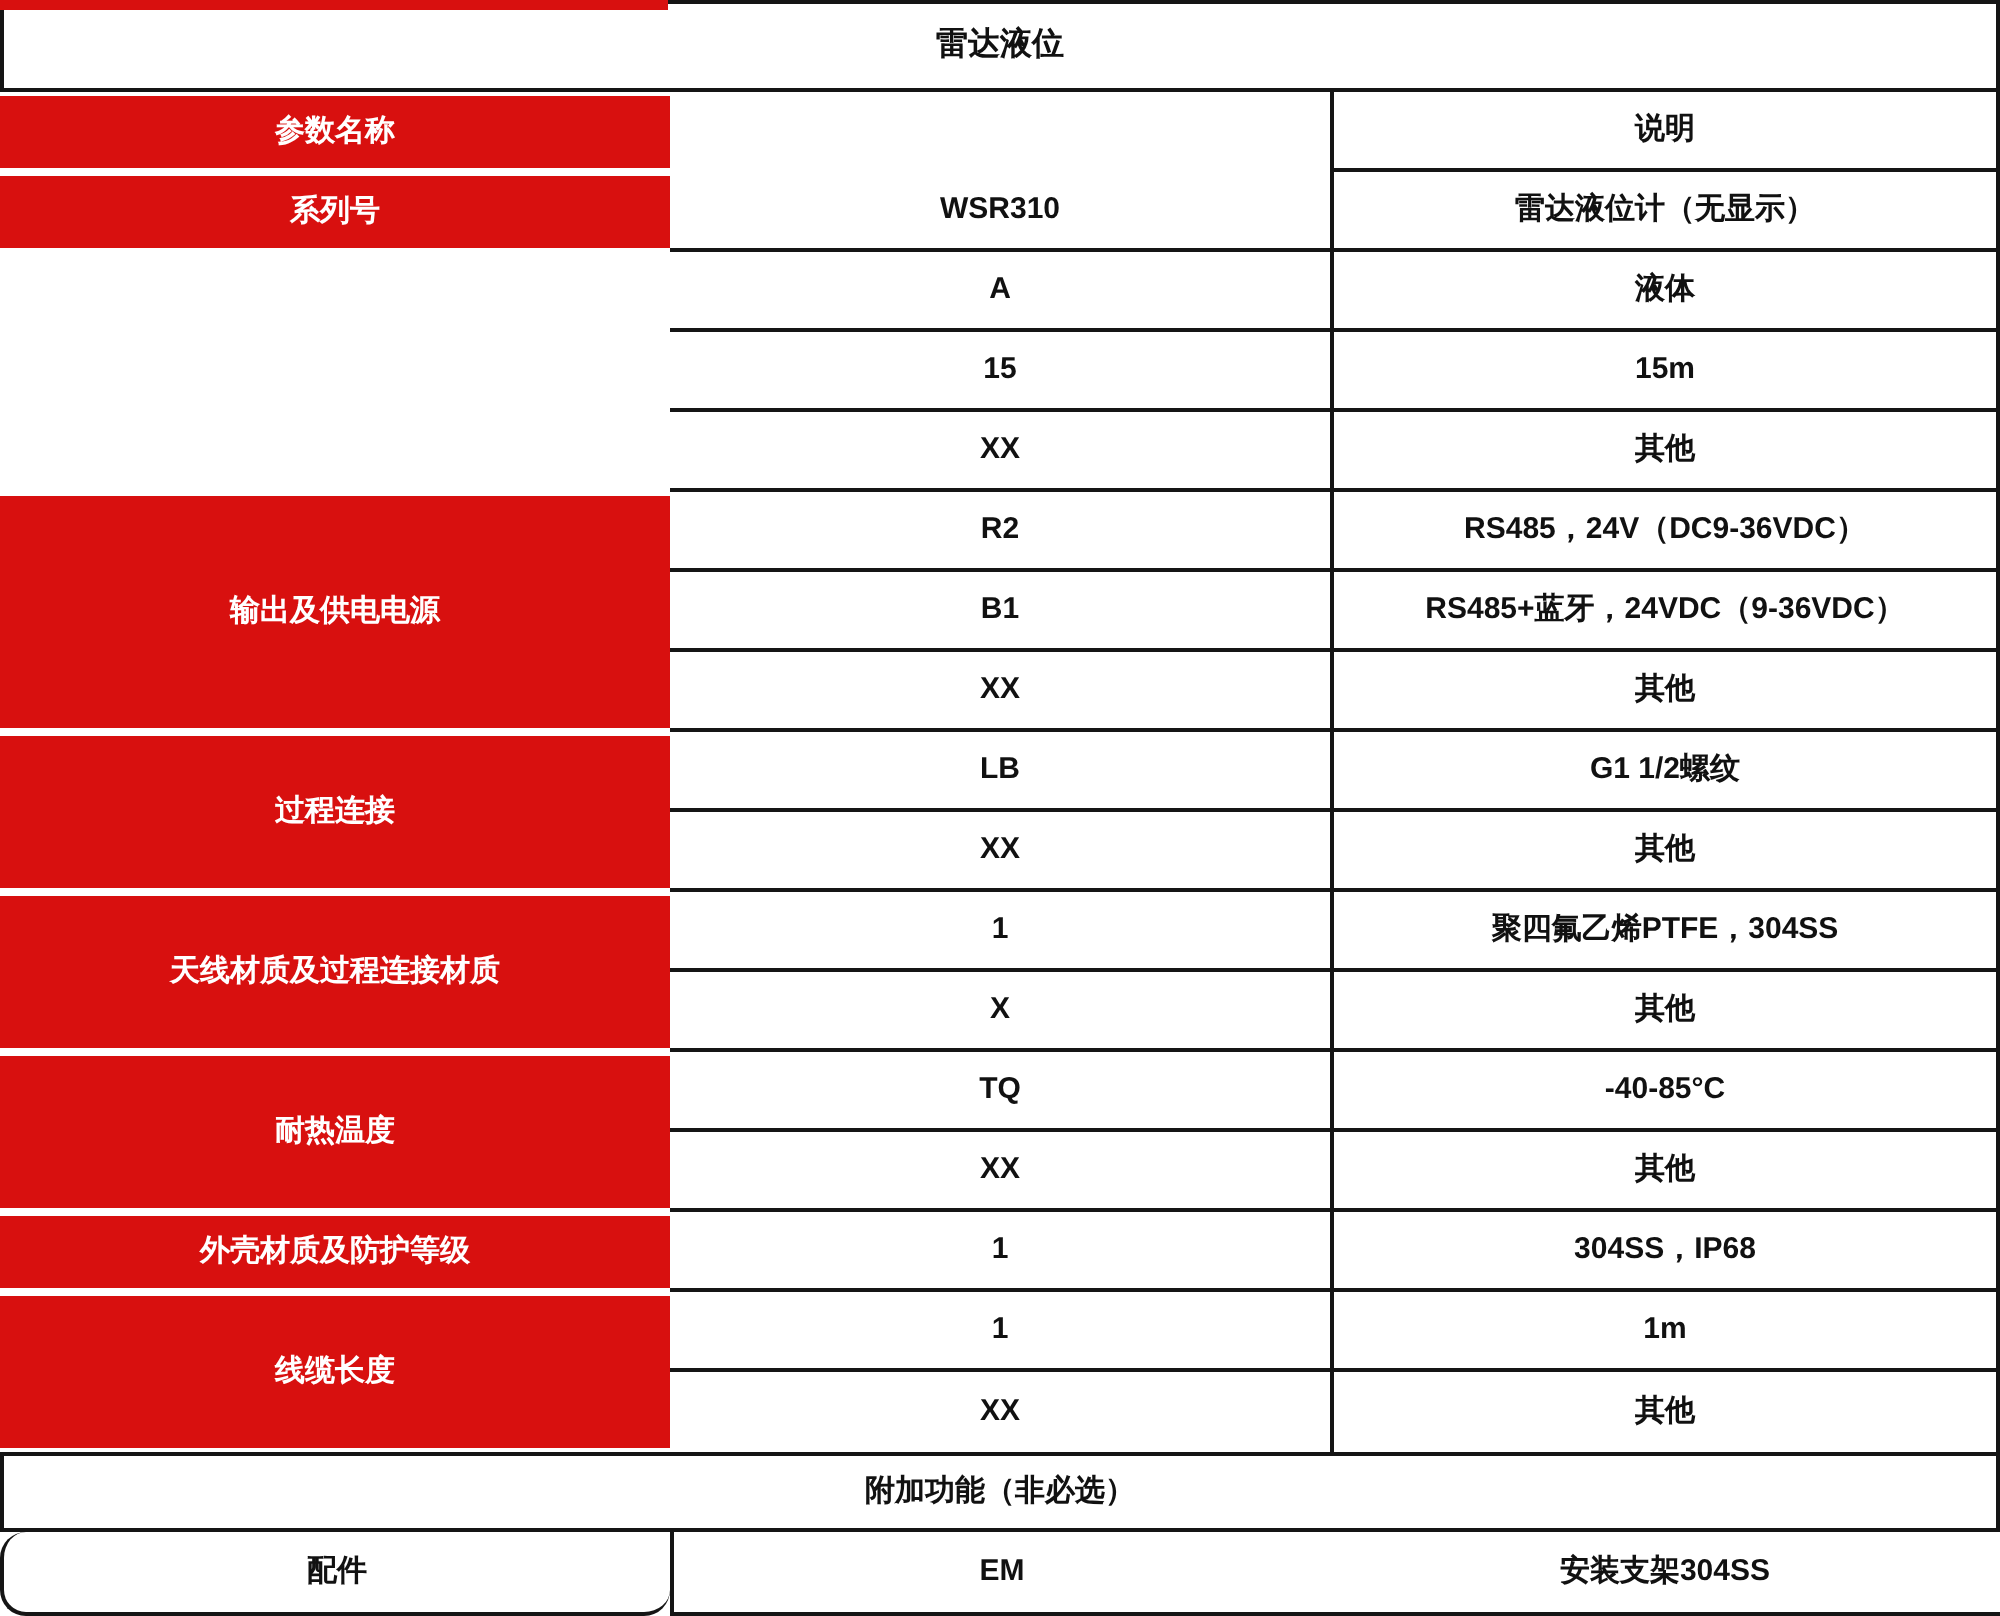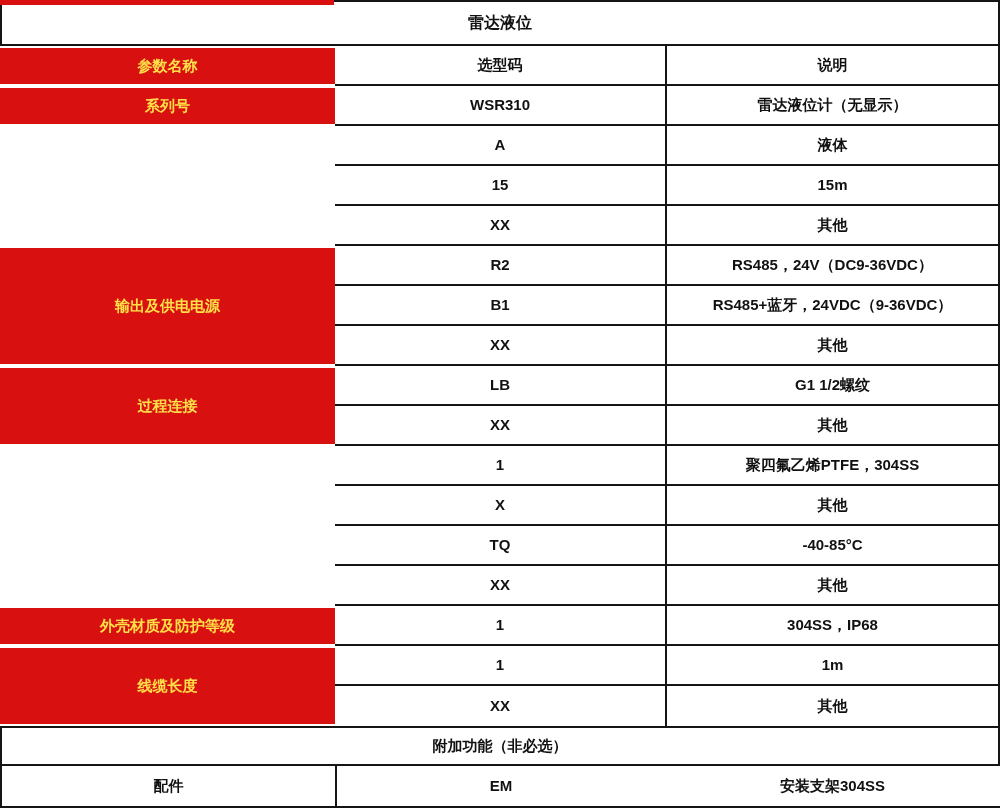"参数名称" .red { color: #fde047 -> #ffffff }
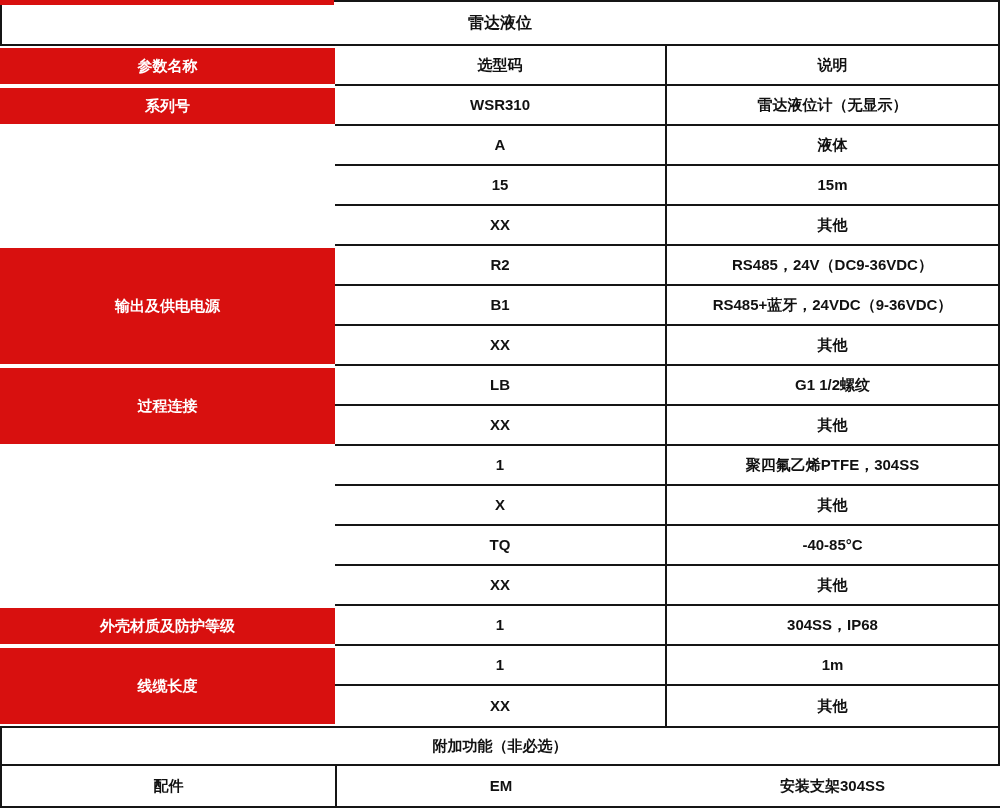"选型码" div.cell { html: <div>选型码</div> -> none }
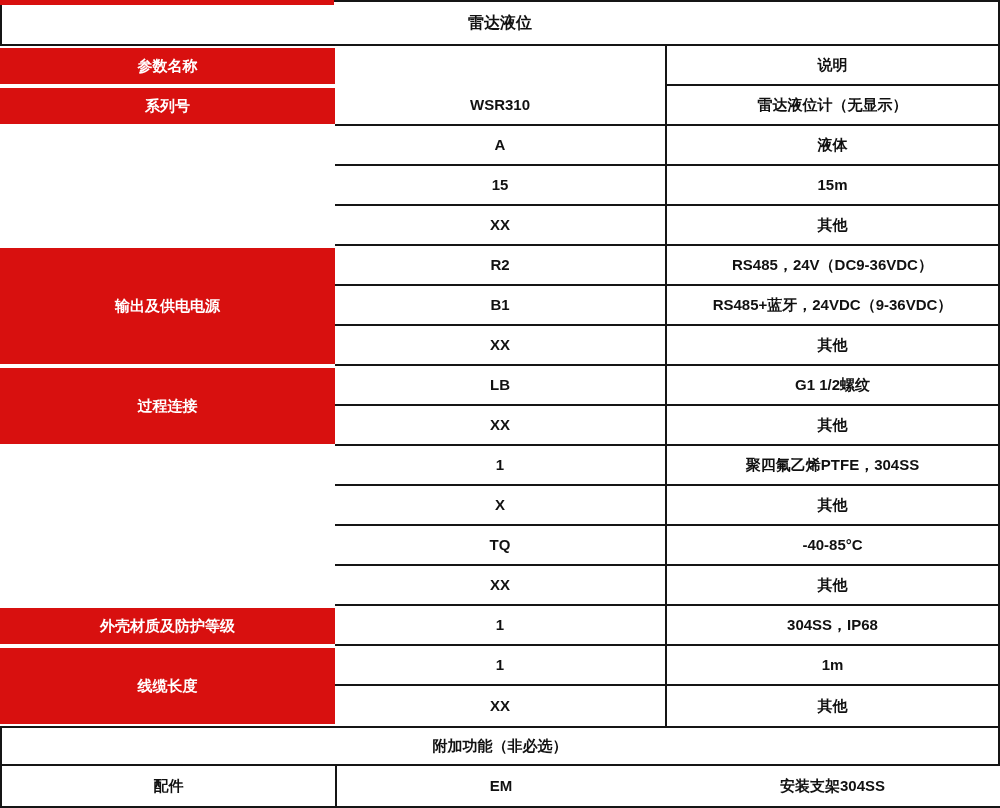"天线材质及过程连接材质" div.cell { html: none -> <div>天线材质及过程连接材质</div> }
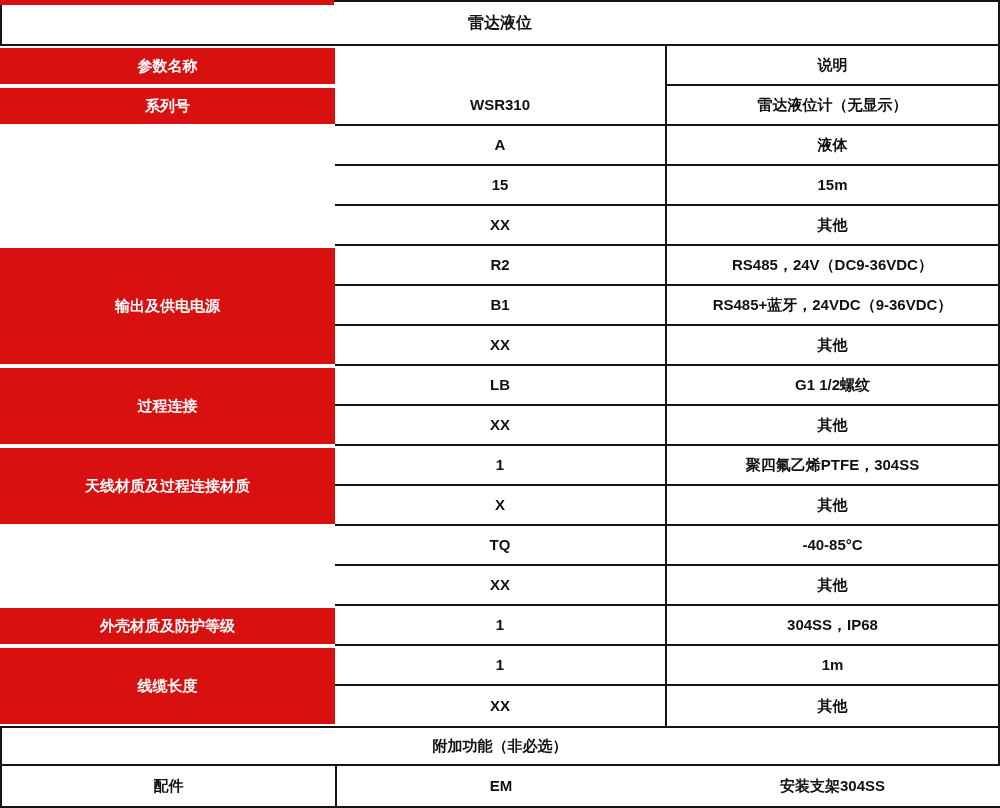"耐热温度" div.cell { html: none -> <div>耐热温度</div> }
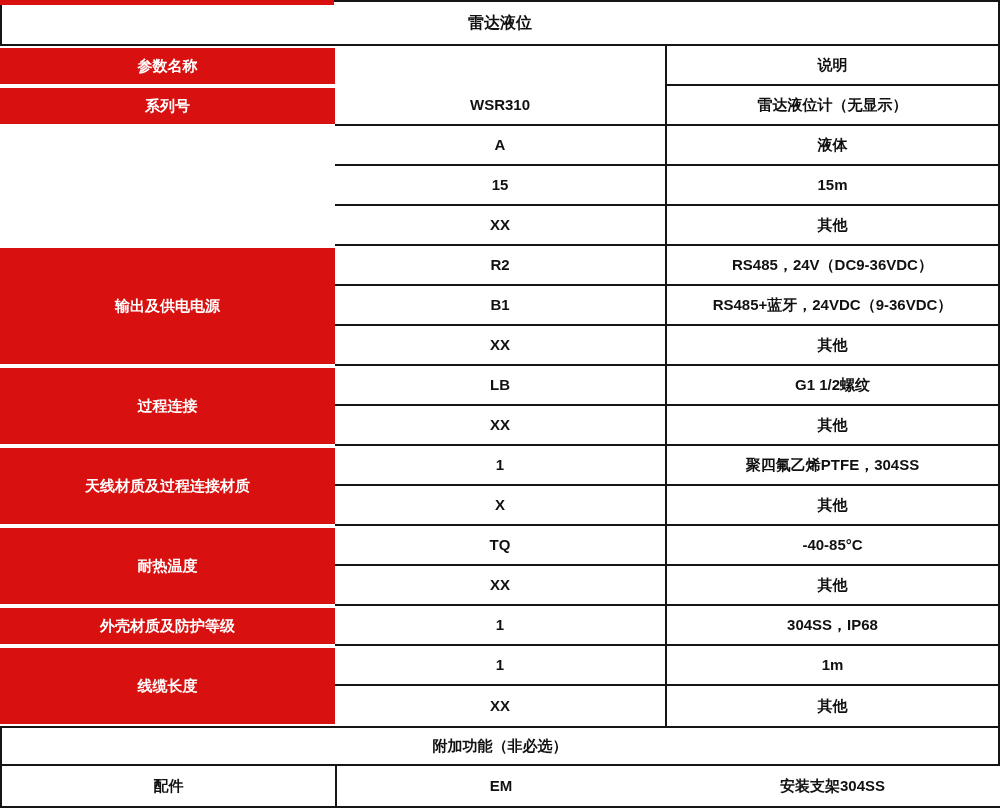"配件" .acc-1 { border-radius: none -> 13px }
